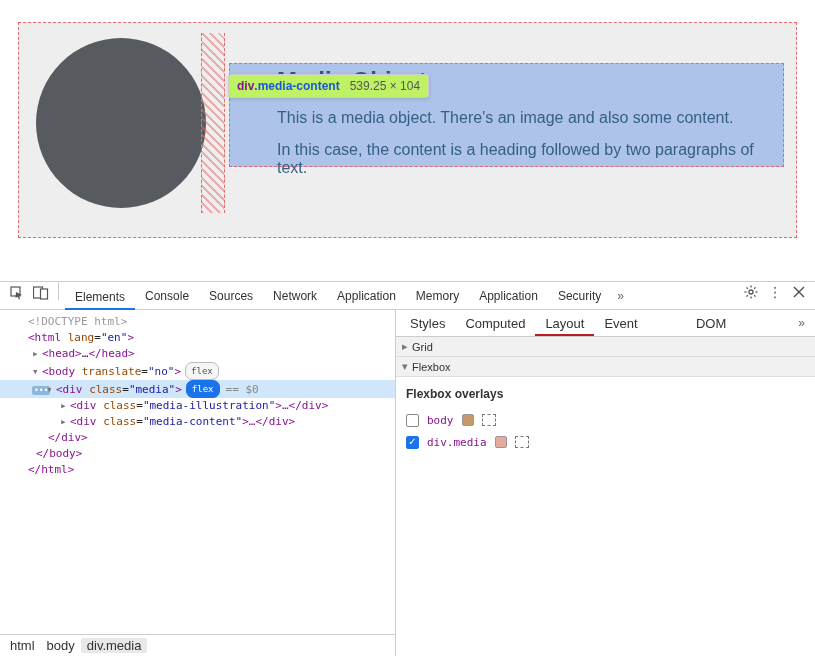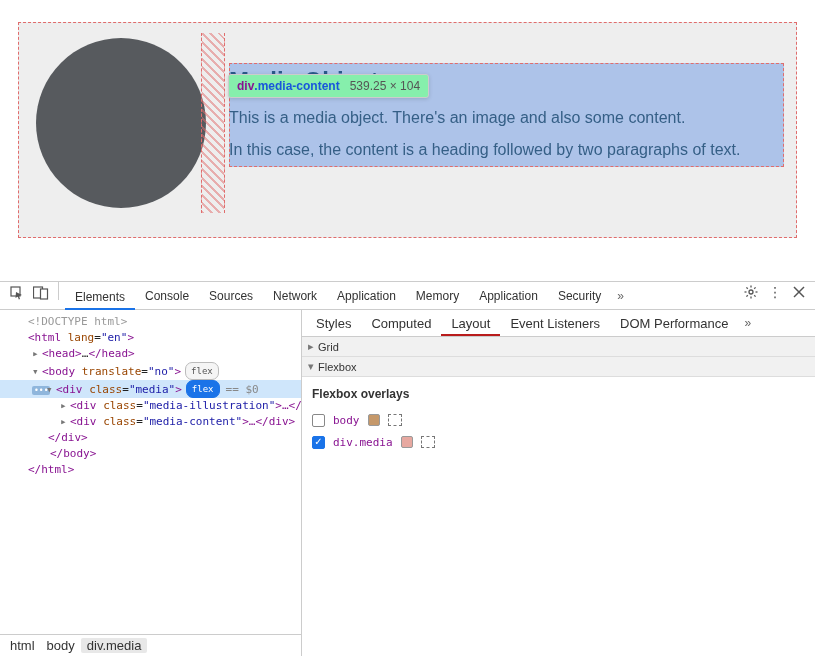"div" .hover-tip { background: #86efac -> #bef264 }
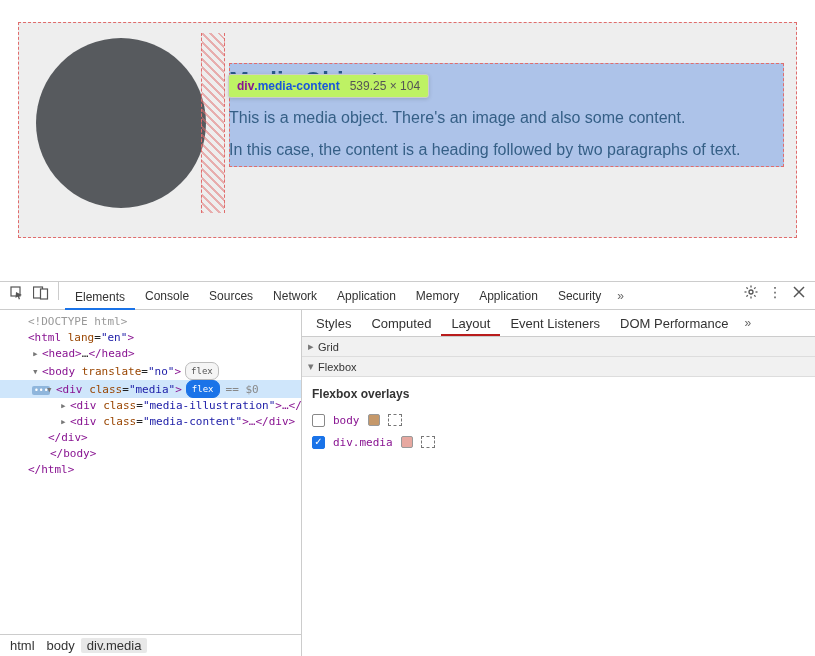"This is a media object." .media-content { padding-left: none -> 48px }
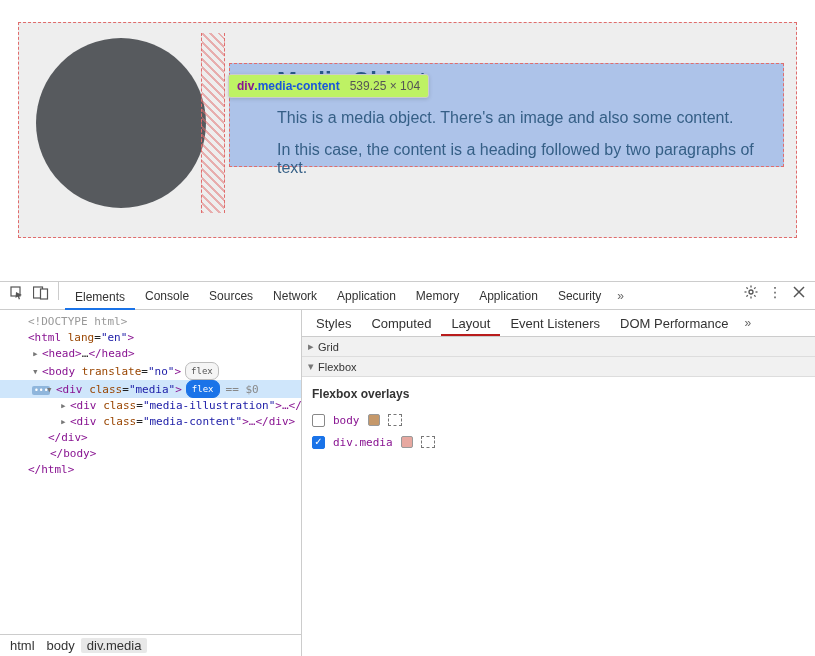"<!DOCTYPE html>" .dt-left { width: 302px -> 396px }
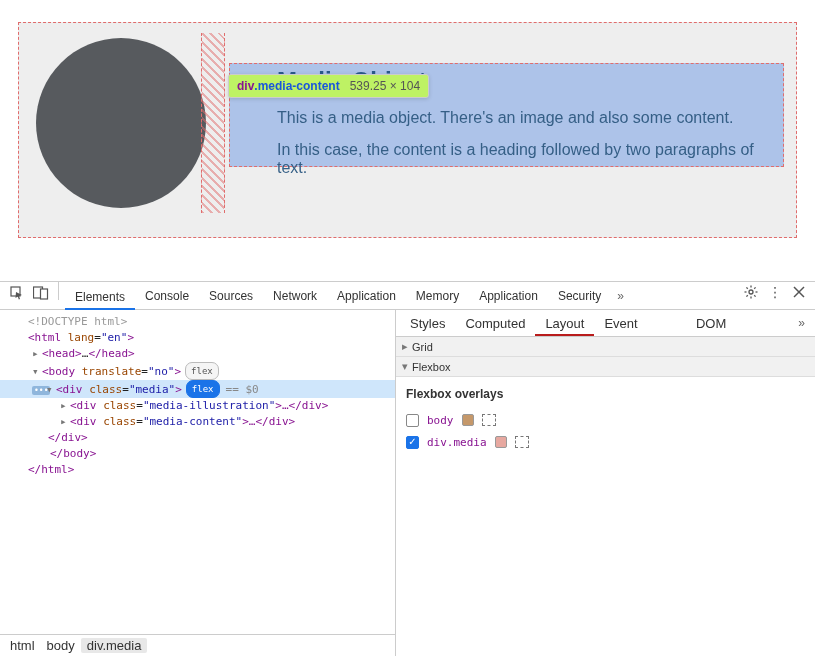"</body>" div.dom-line { padding-left: 26px -> 12px }
